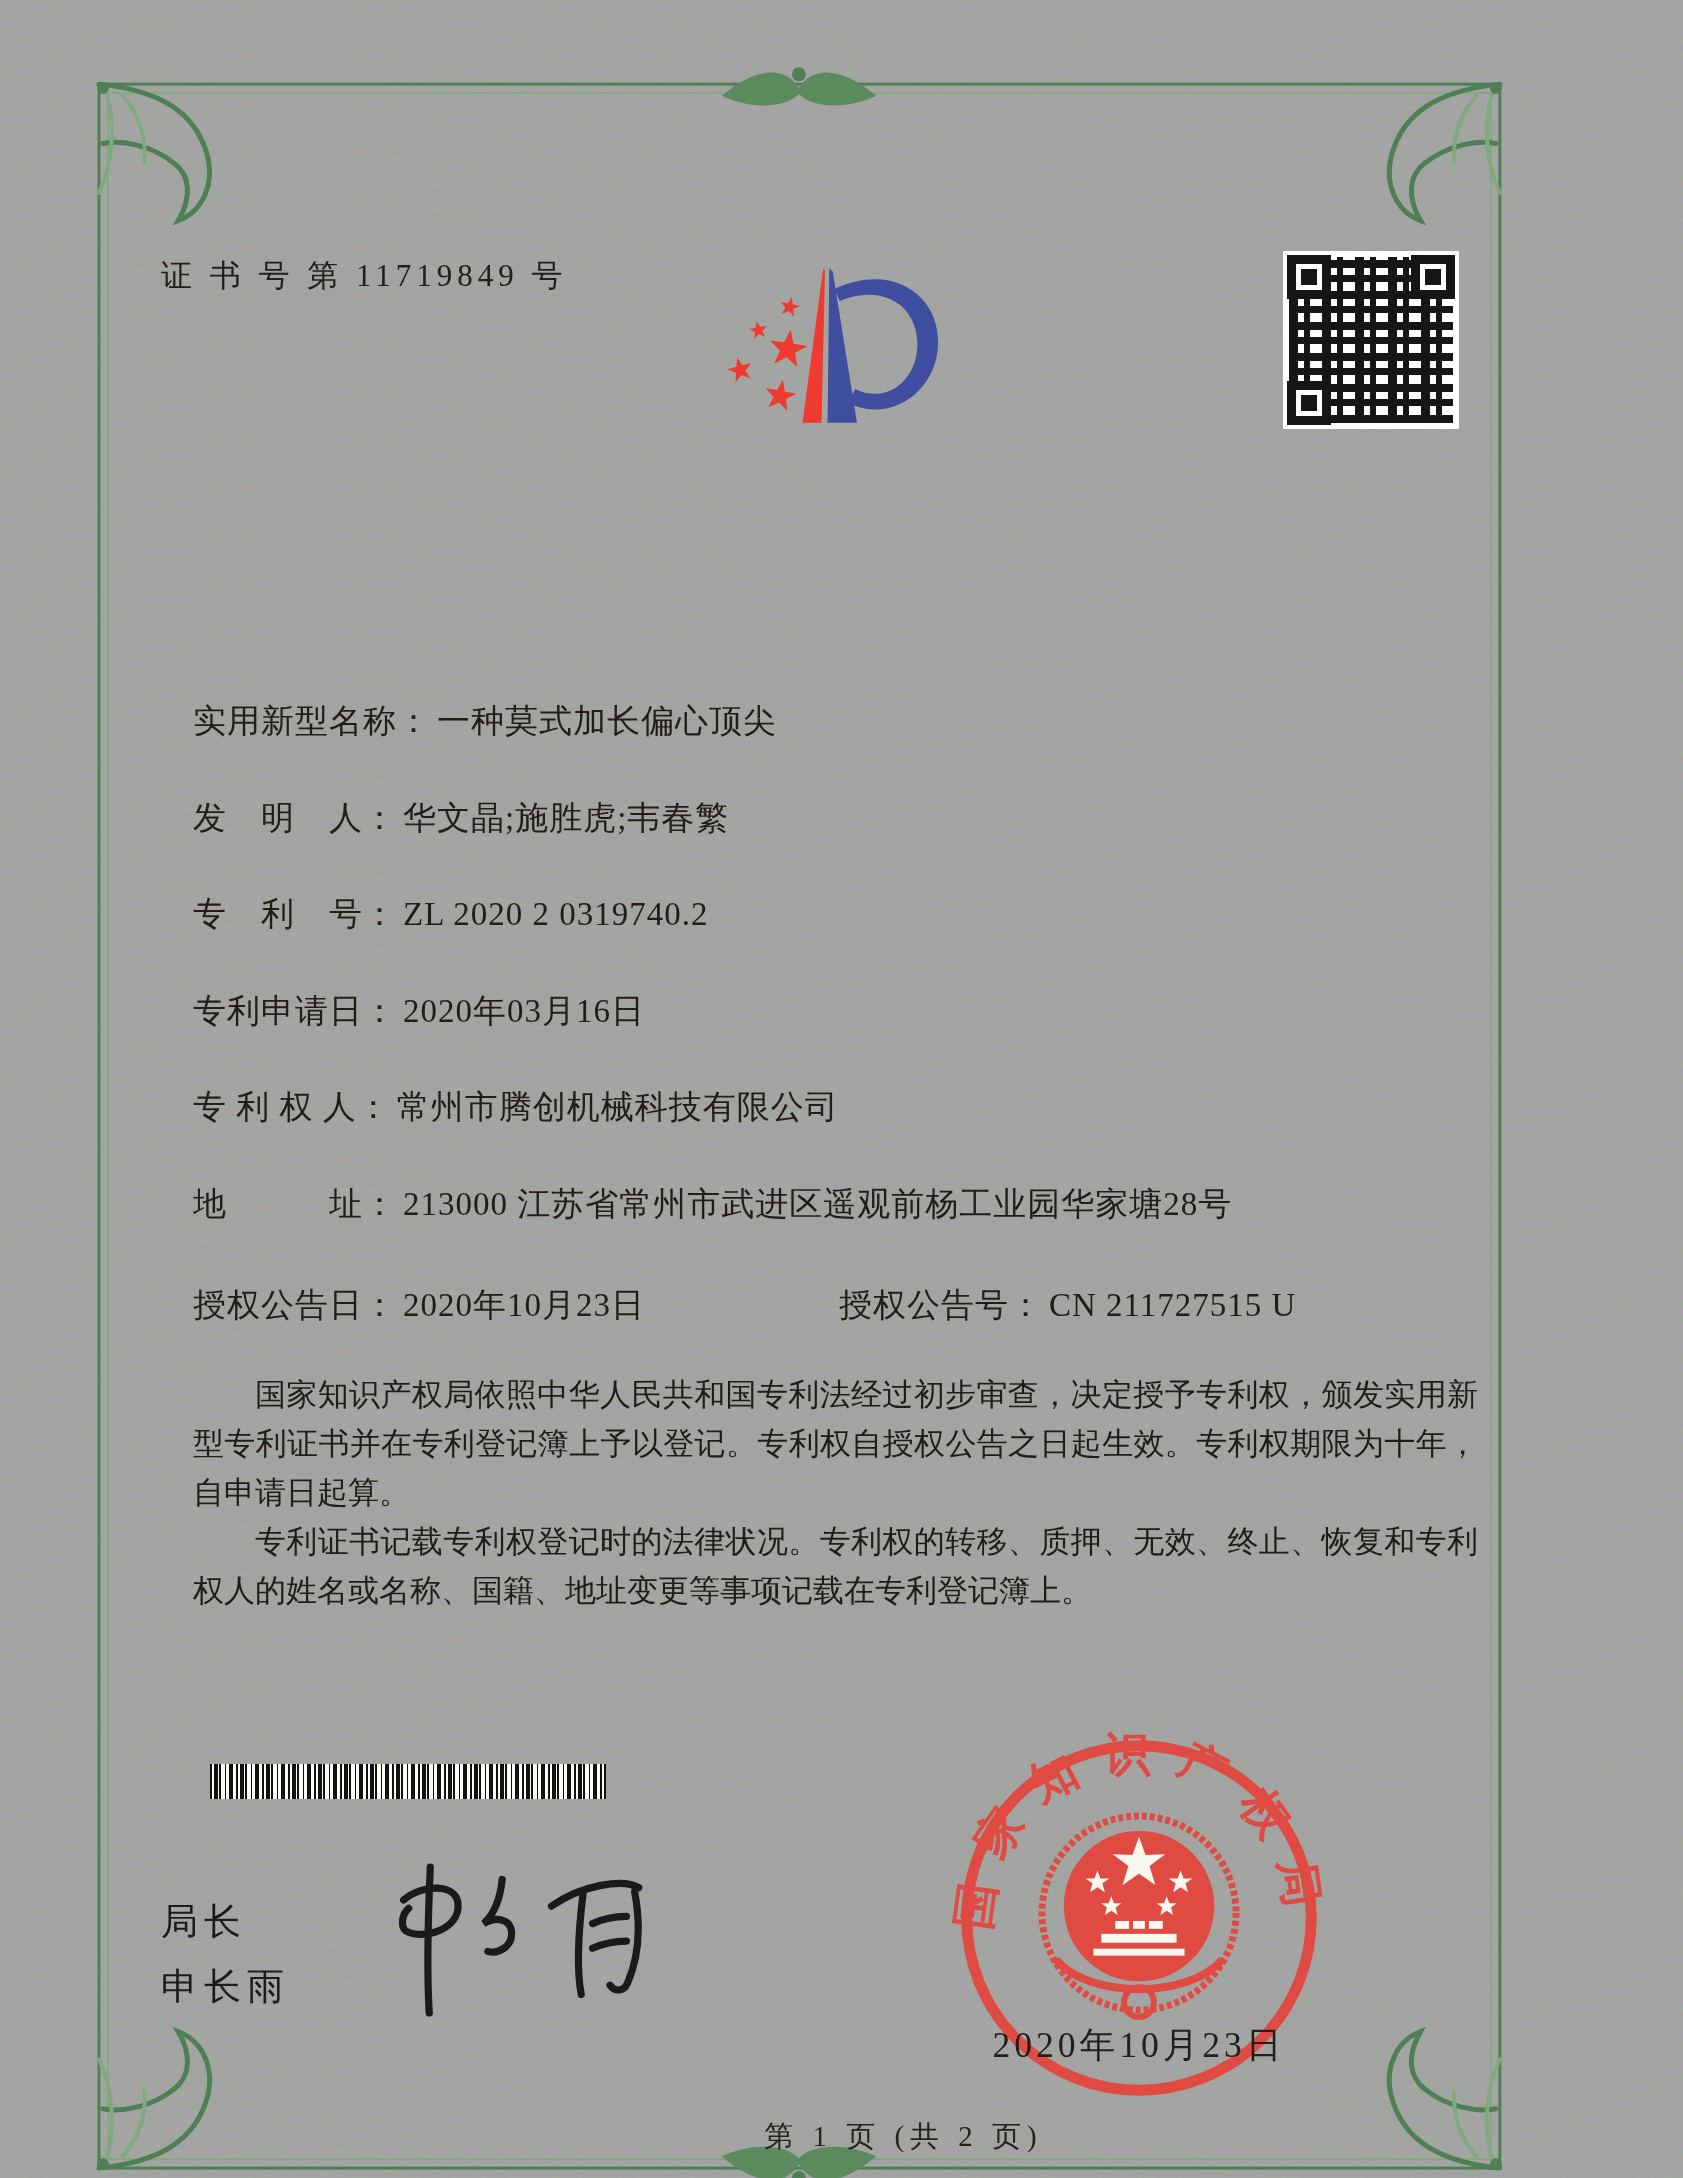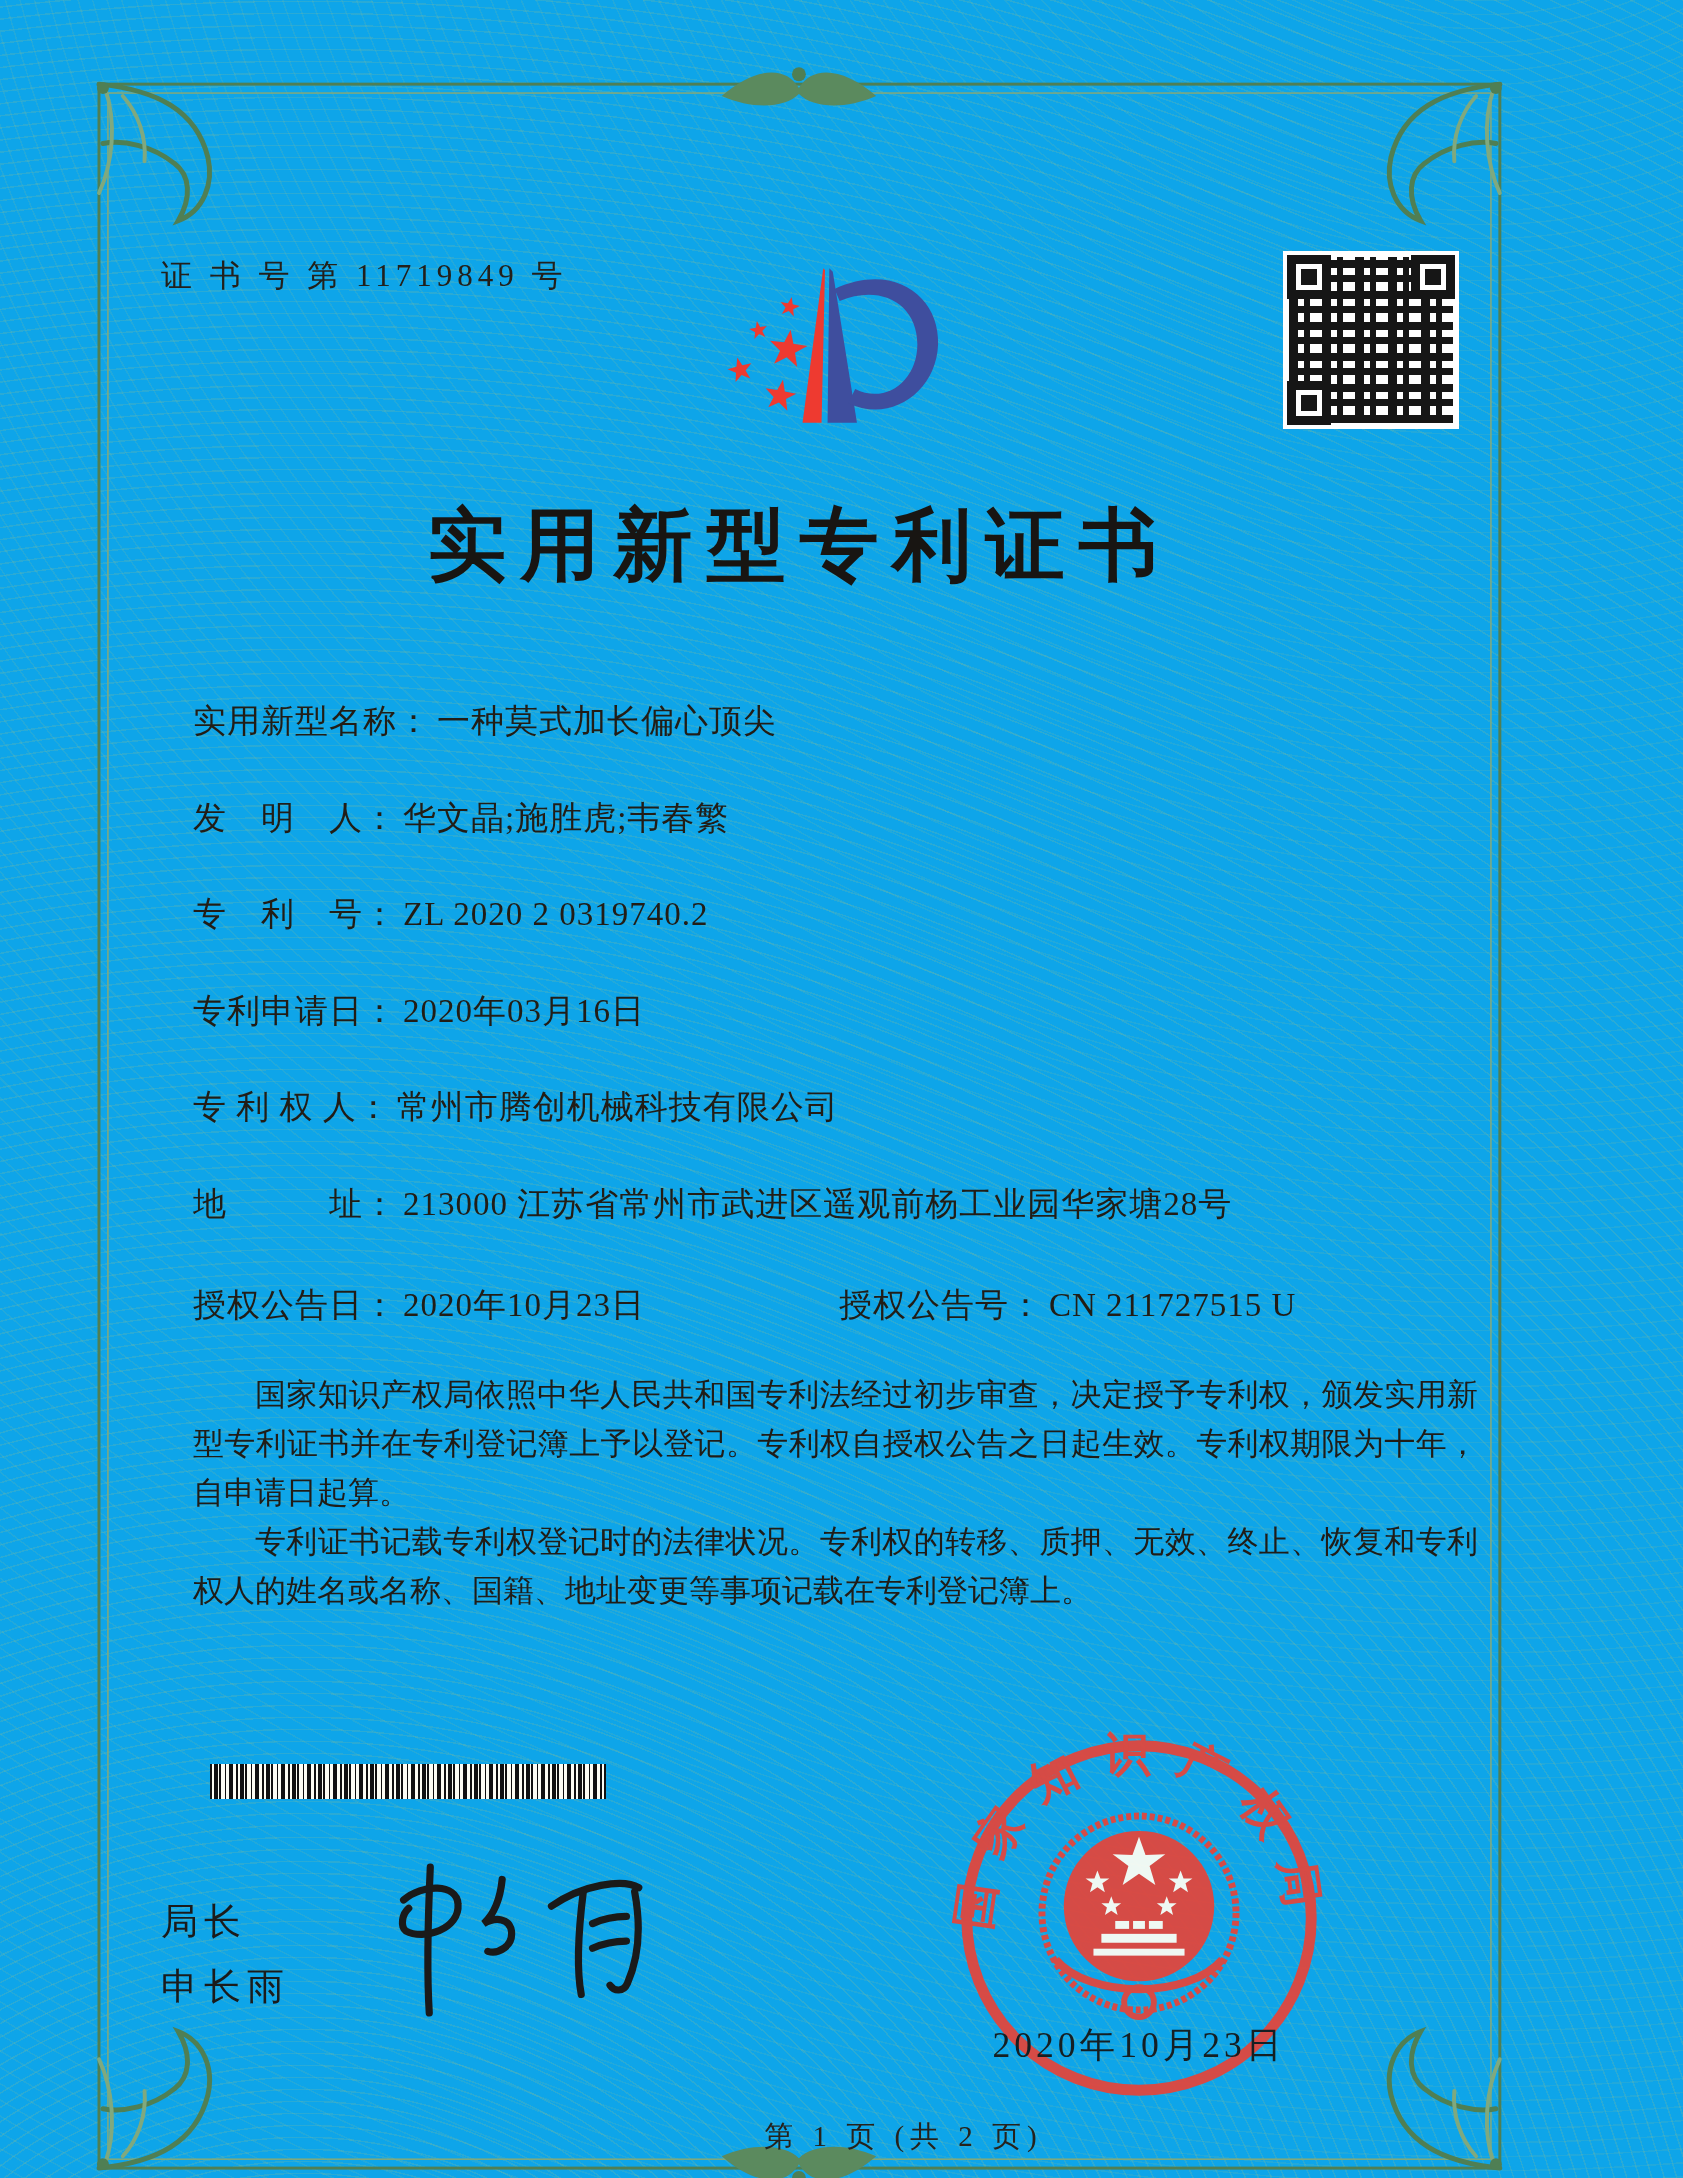"证 书 号 第 11719849" .page { background: #0ea5e9 -> #a3a3a3 }
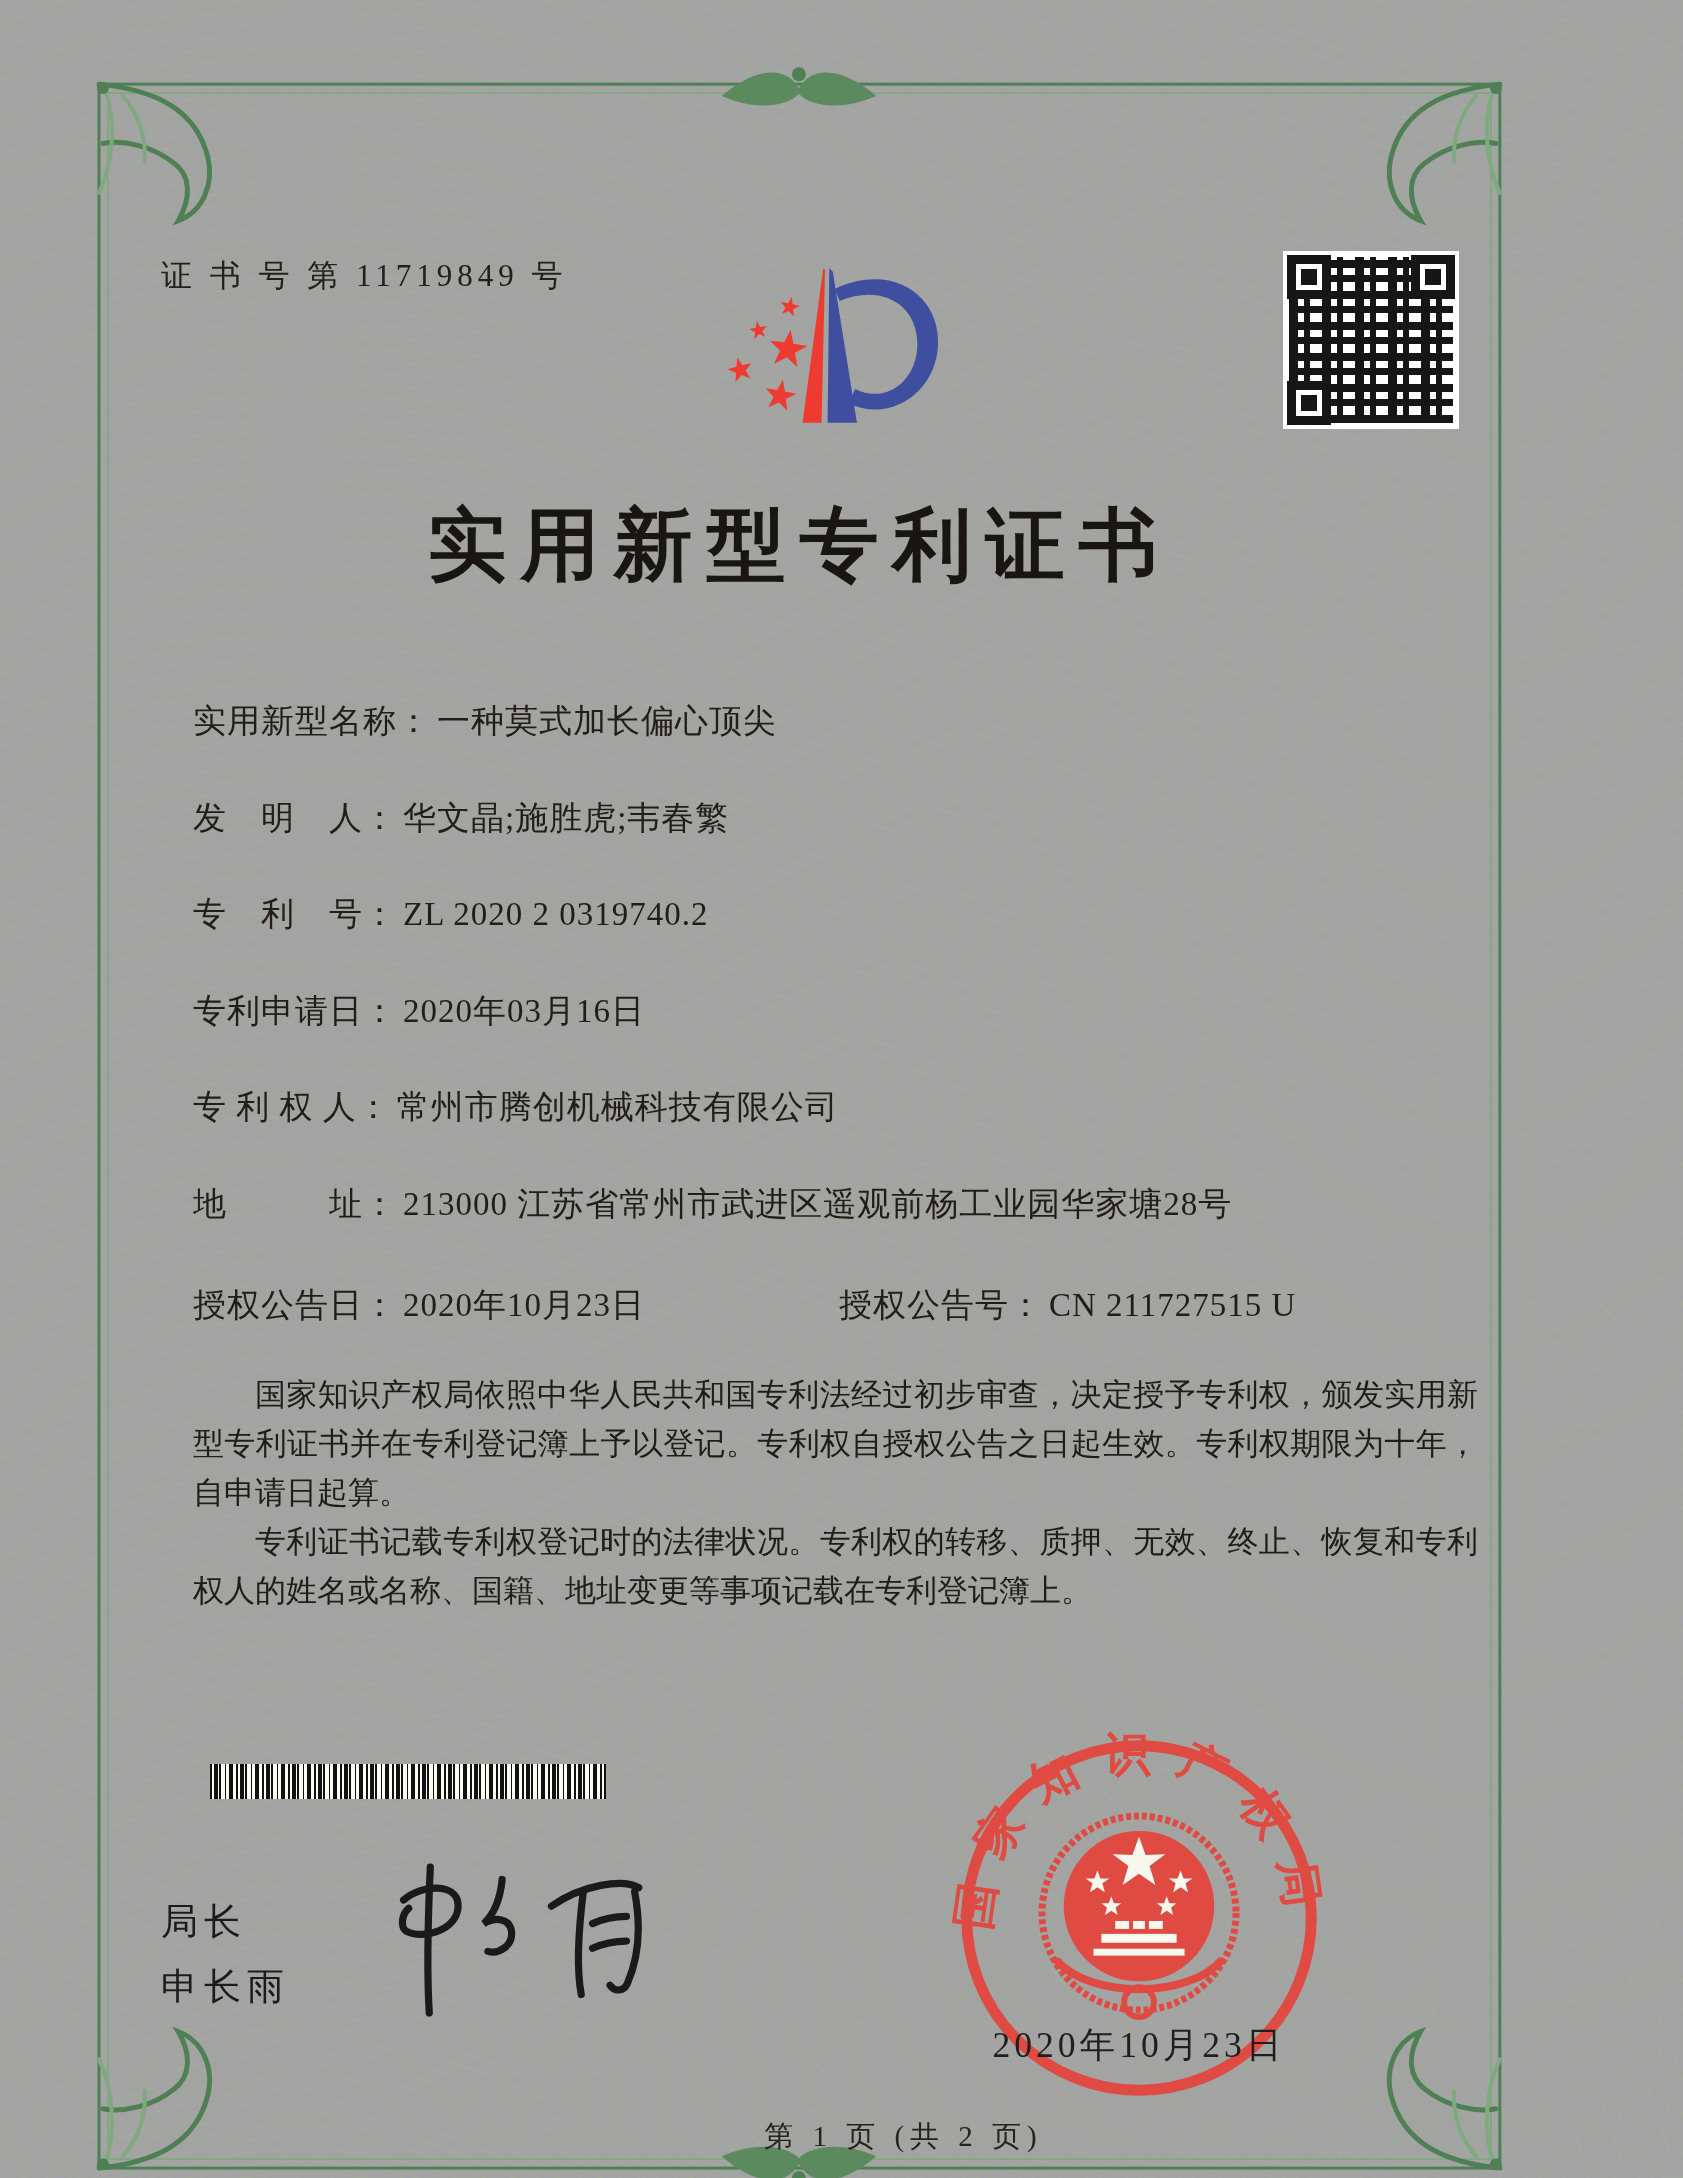"实用新型专利证书" div.title { html: <div>实用新型专利证书</div> -> none }
